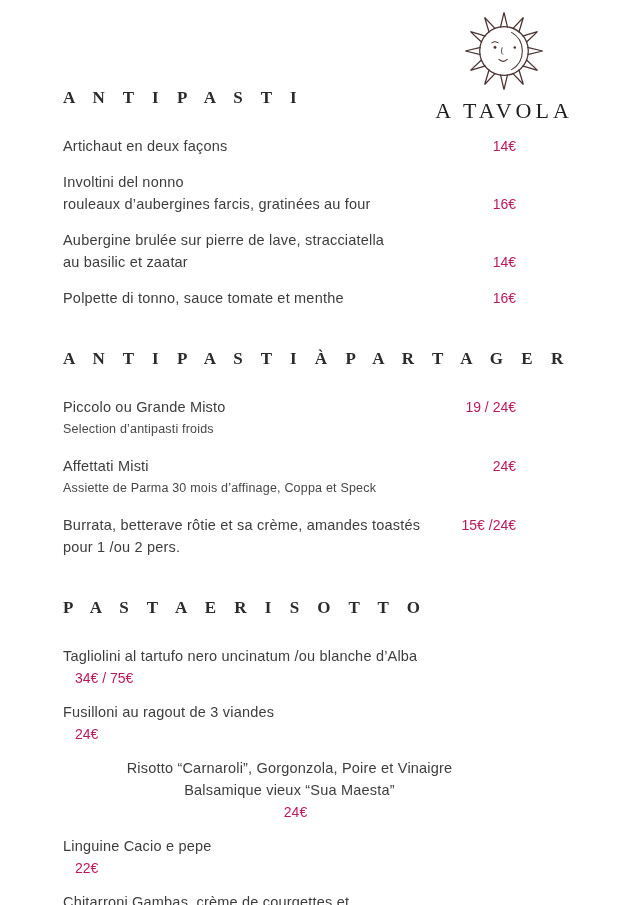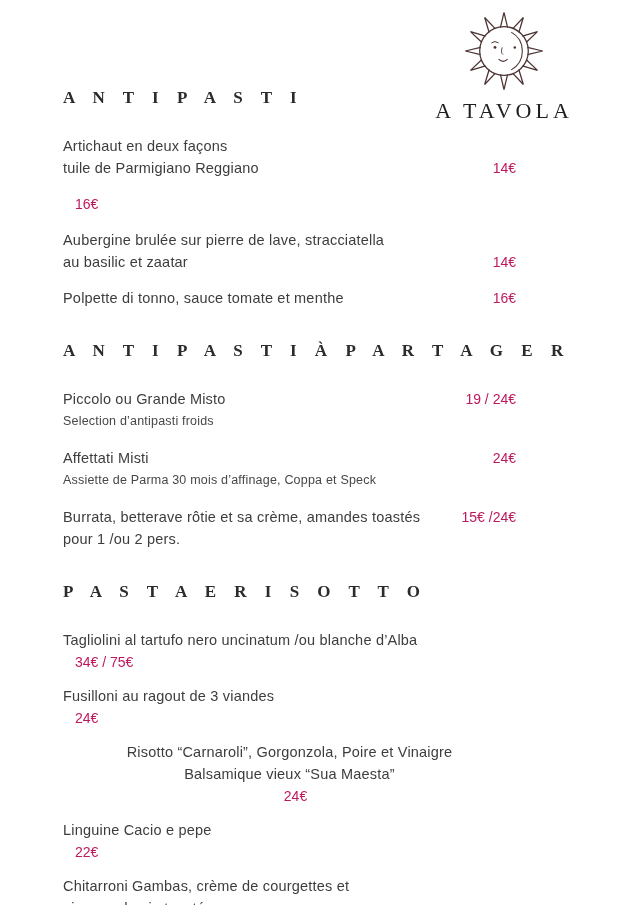"tuile de Parmigiano Reggiano" div { html: <div>tuile de Parmigiano Reggiano</div> -> none }
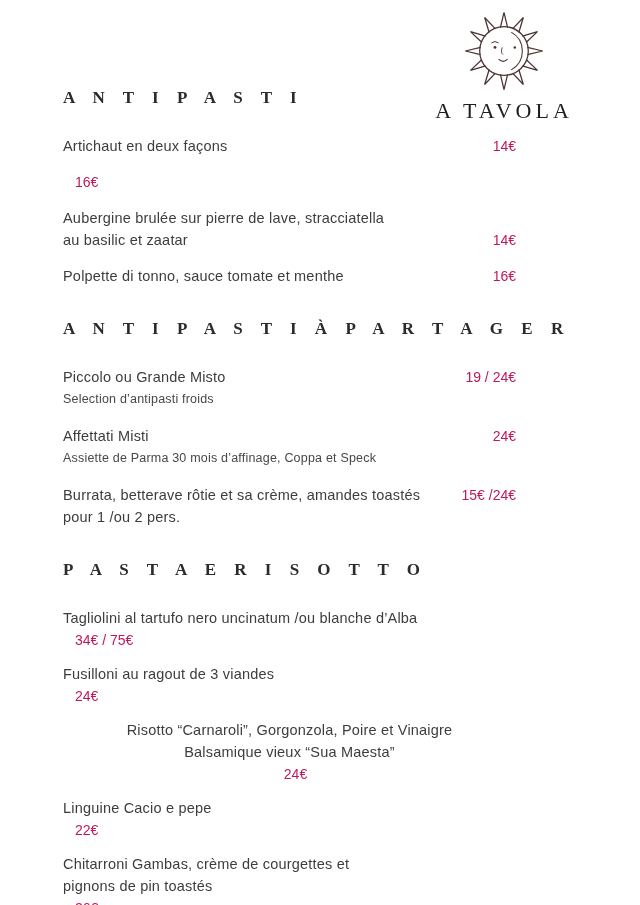"Involtini del nonno" div.nm { html: none -> <div> <div>Involtini del nonno</div> <div>rouleaux d’aubergines farcis, gratinées au four</div> </div> }
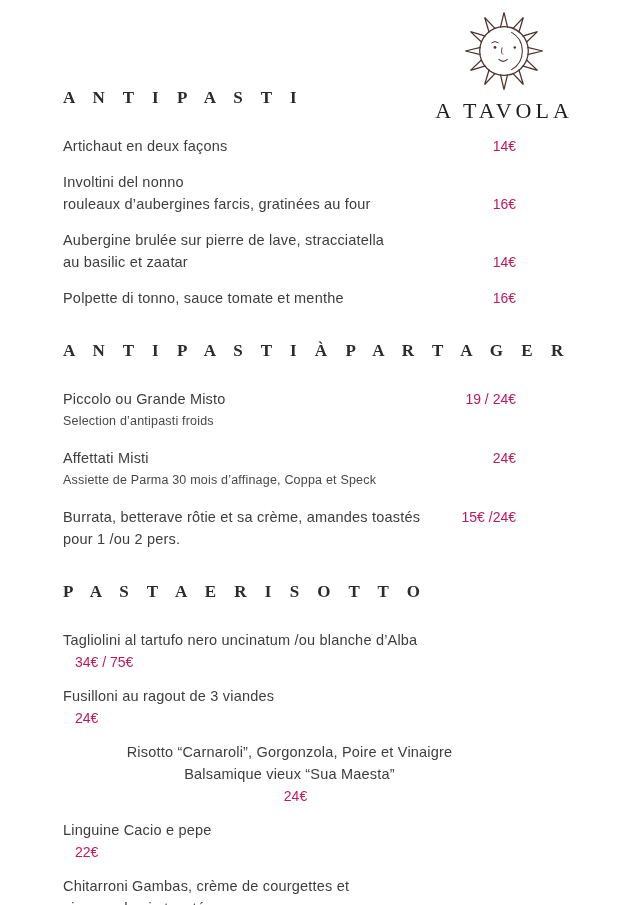"A N T I P A S T I À" .section + .section h2.section-title { margin-top: 32px -> 40px }
